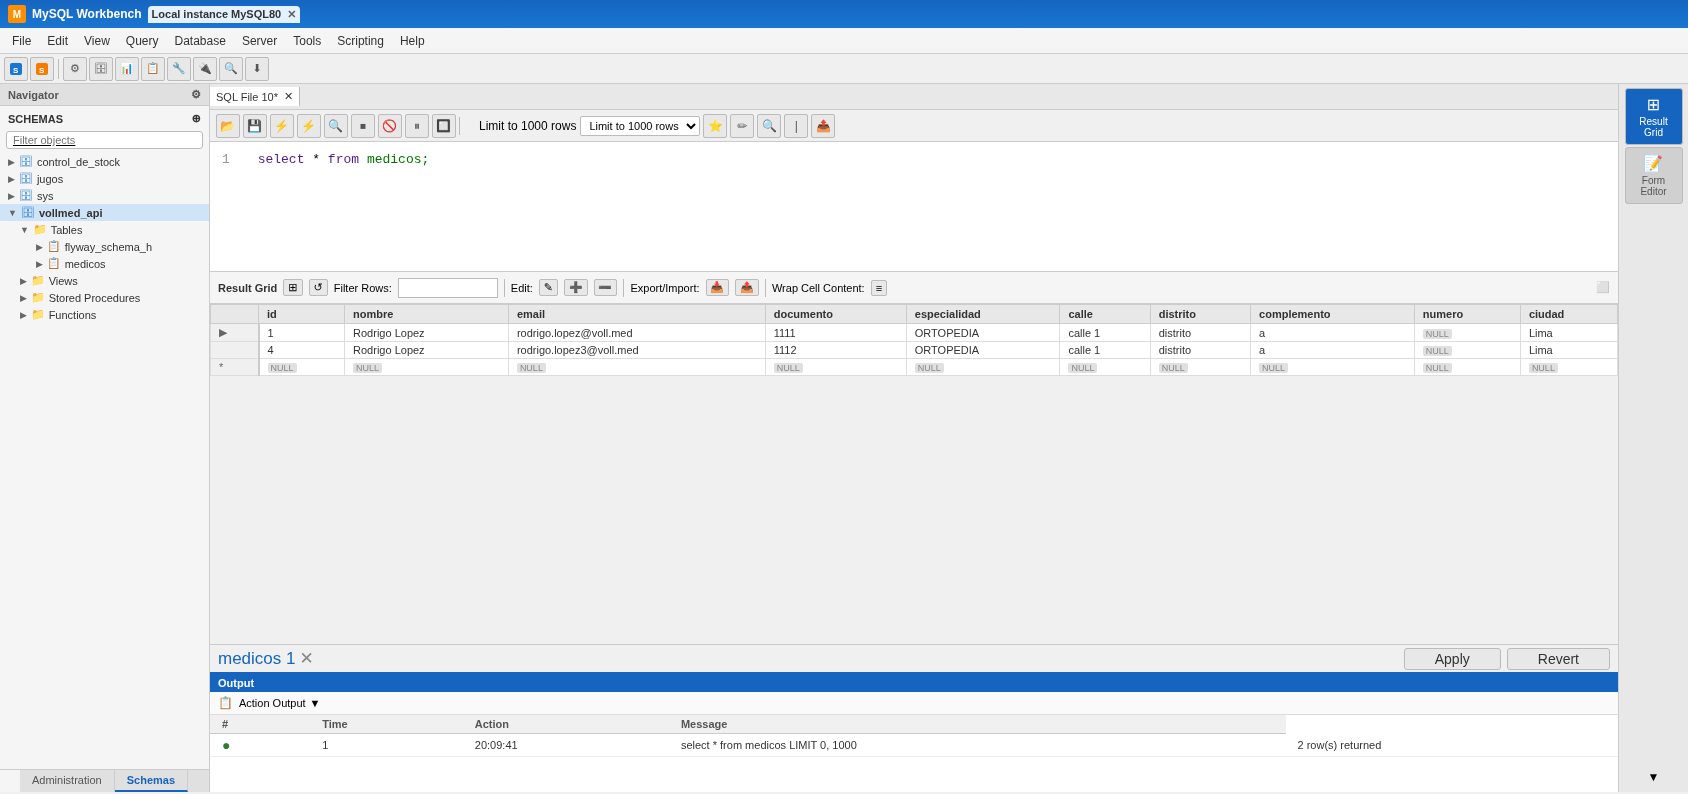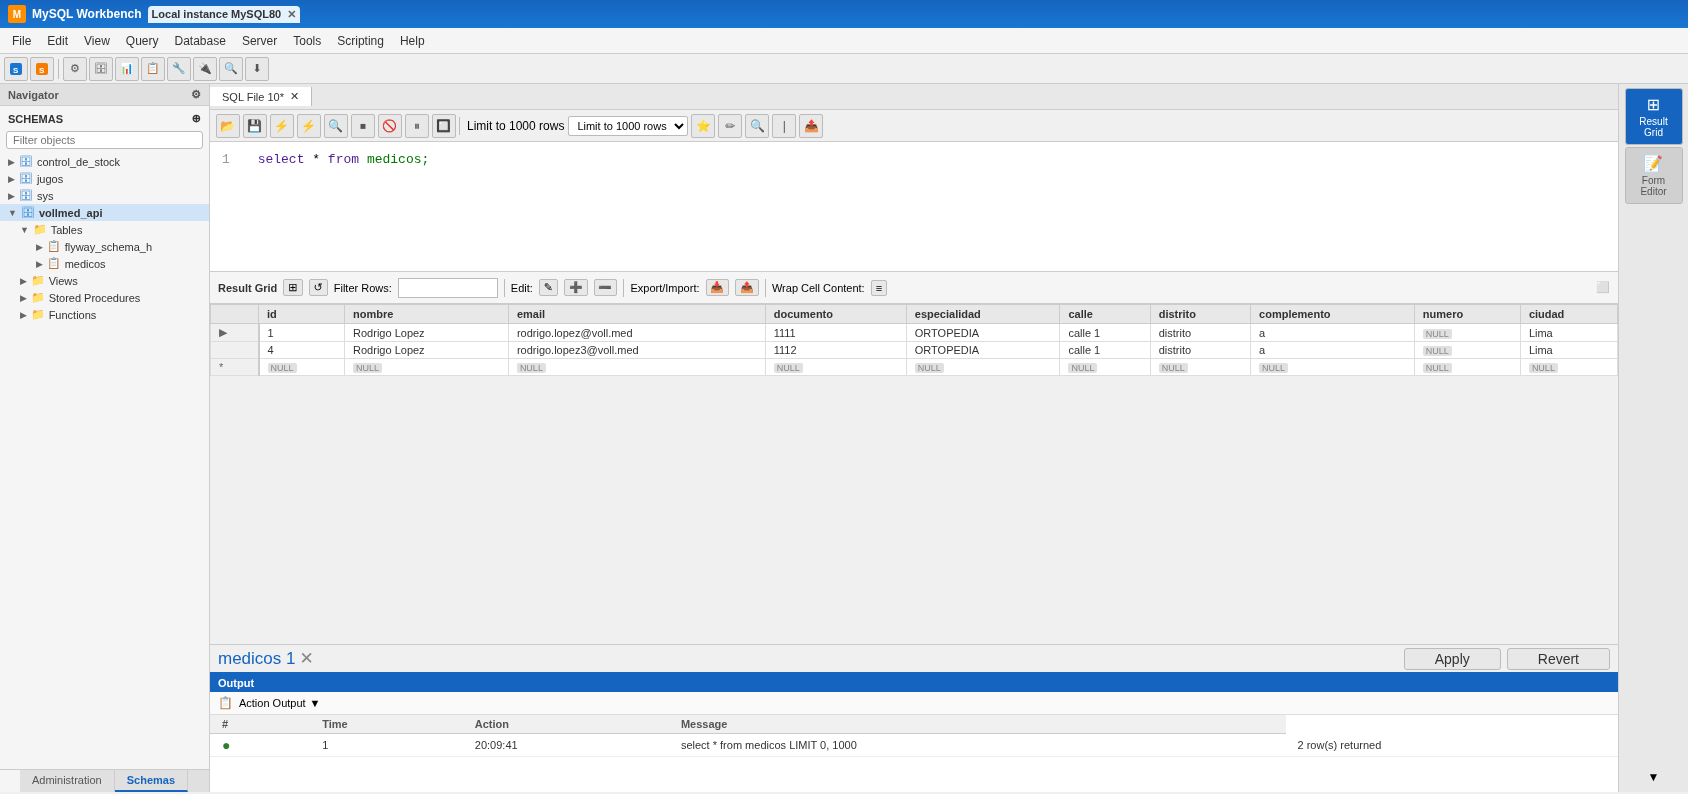"SQL File 10*" .editor-tab { padding: 3px 12px -> 3px 6px }
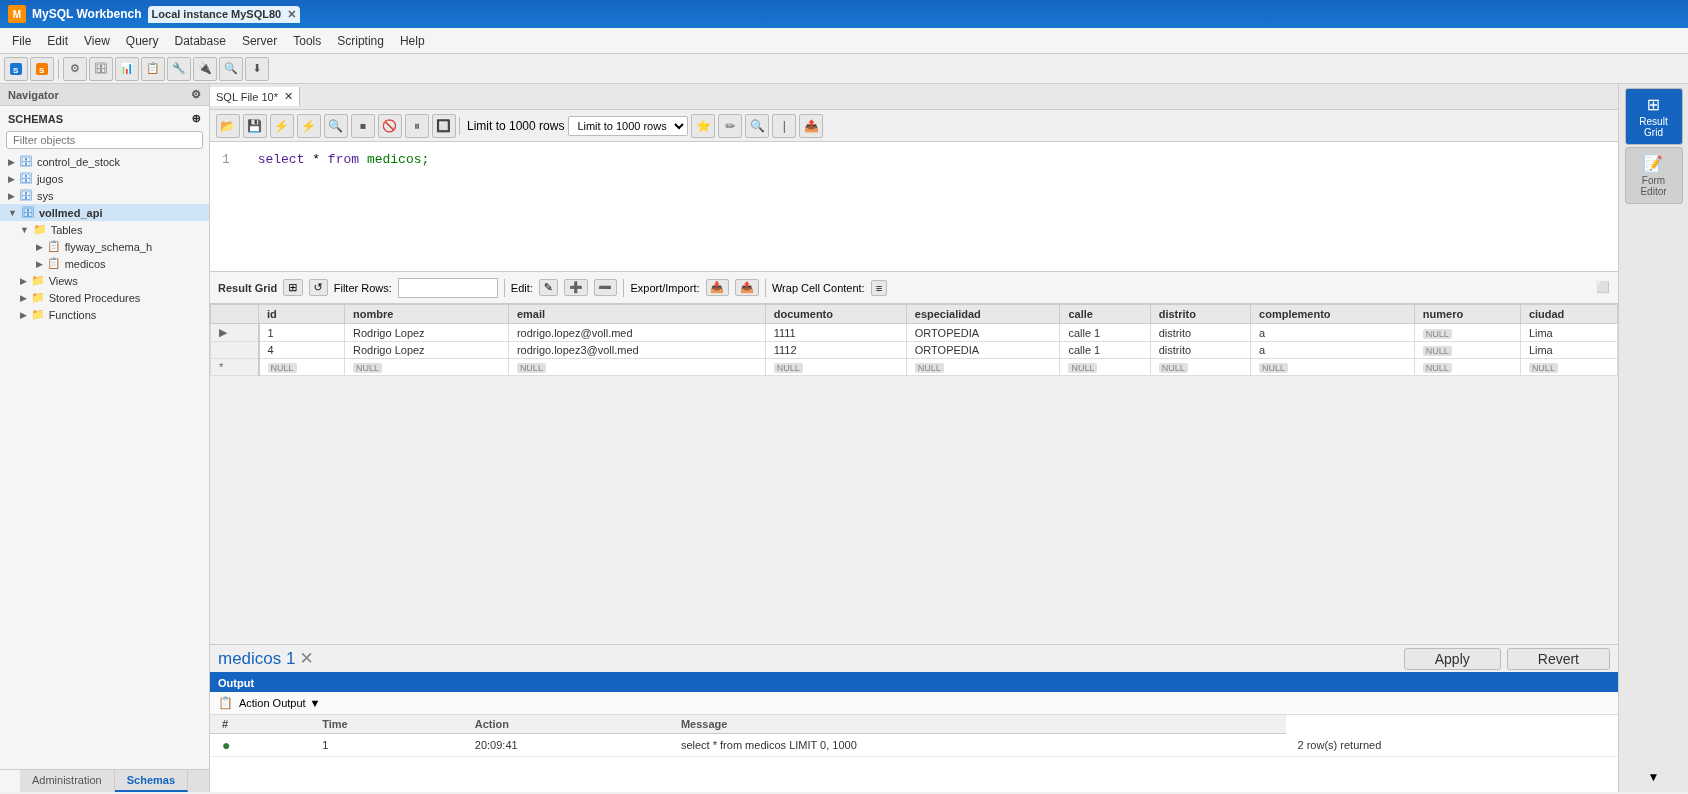"Limit to 1000 rows" .limit-dropdown { margin-left: 4px -> 16px }
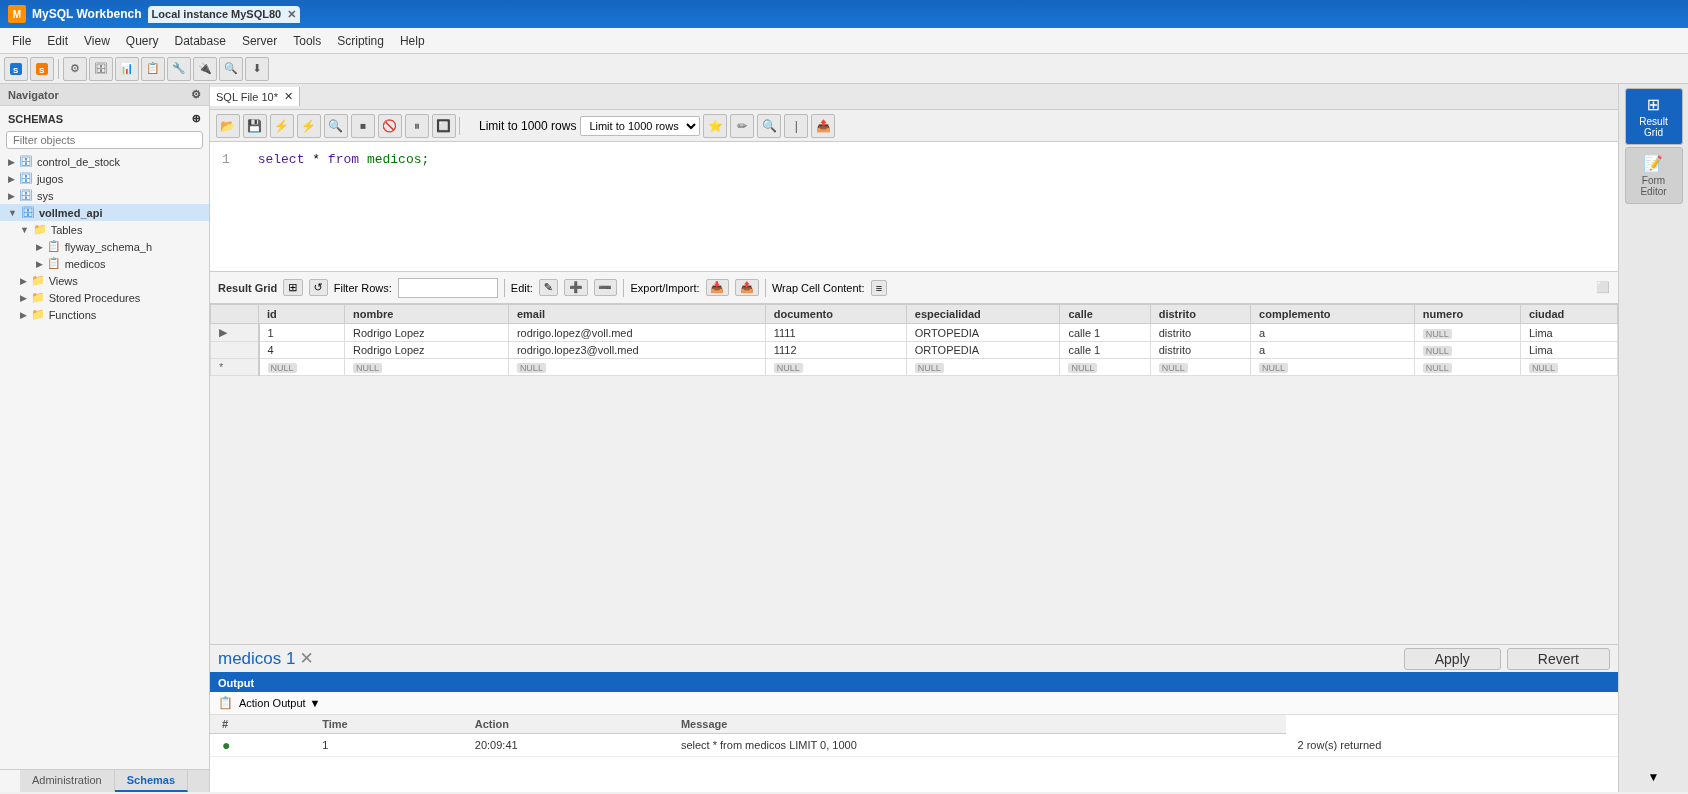"Filter objects" .filter-box input { text-decoration: none -> underline }
